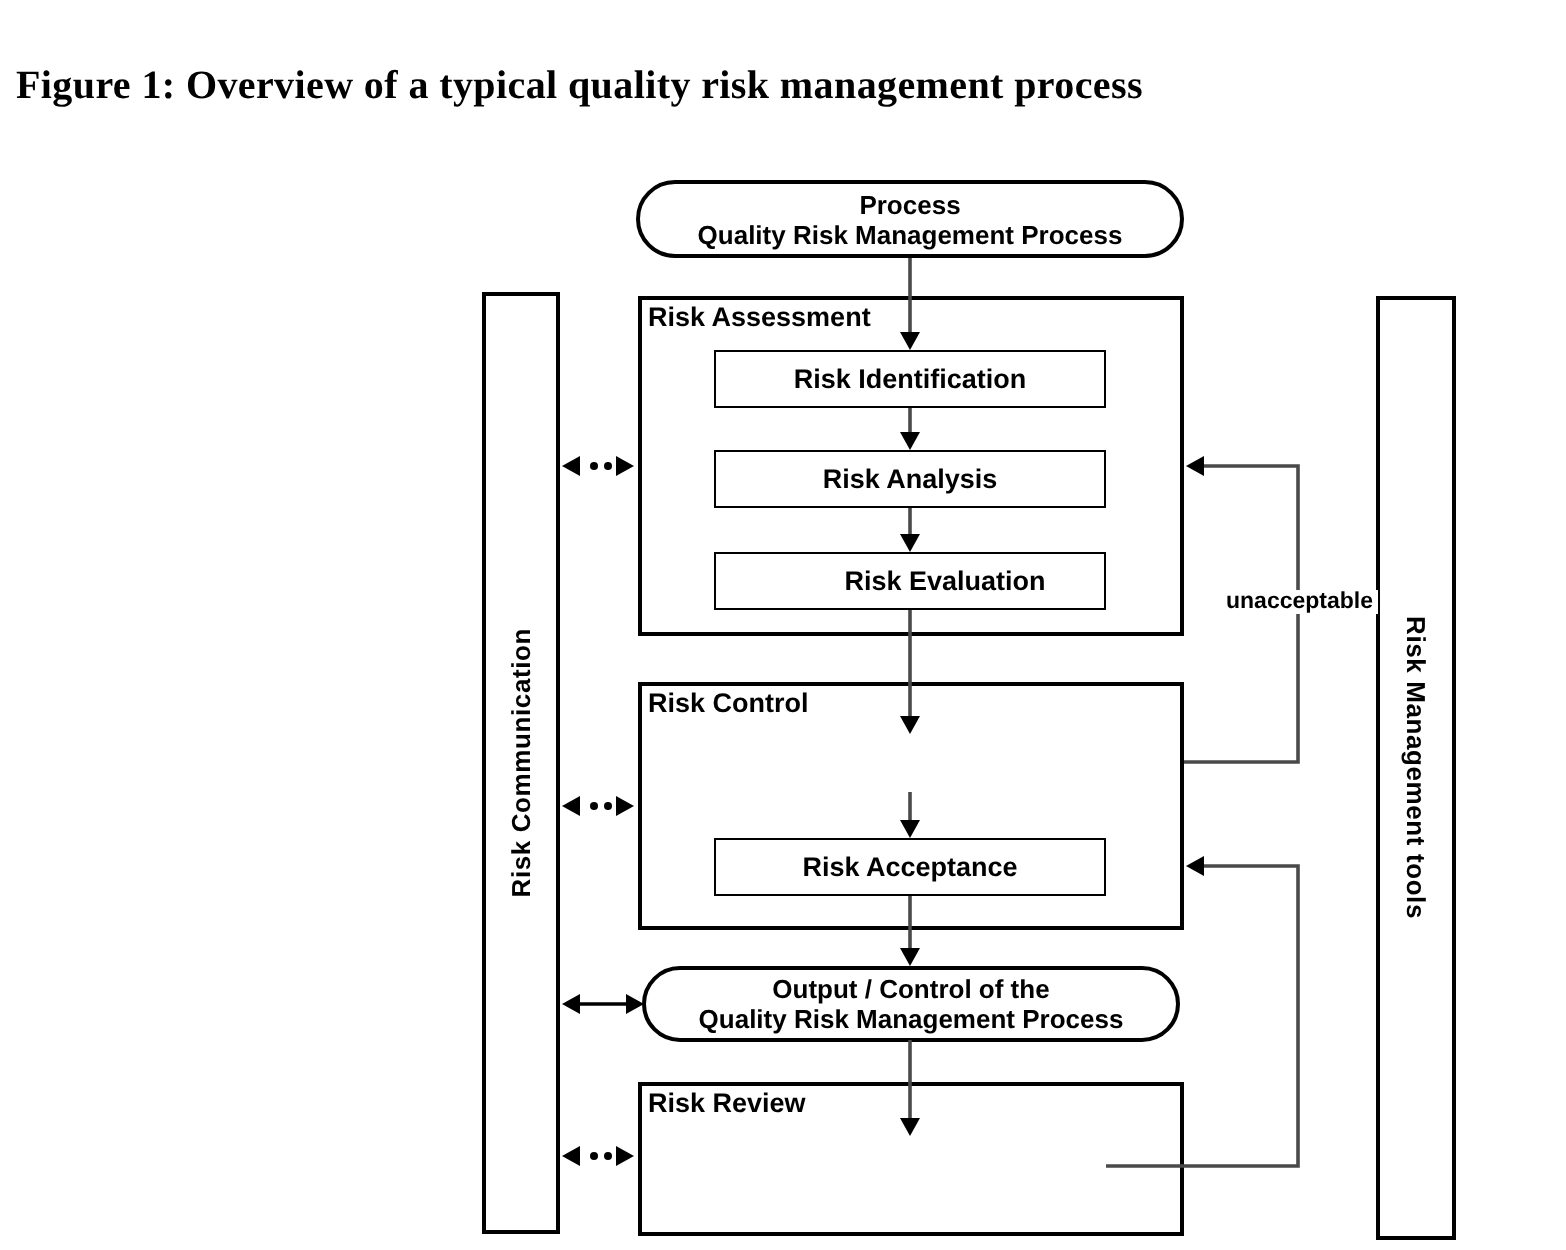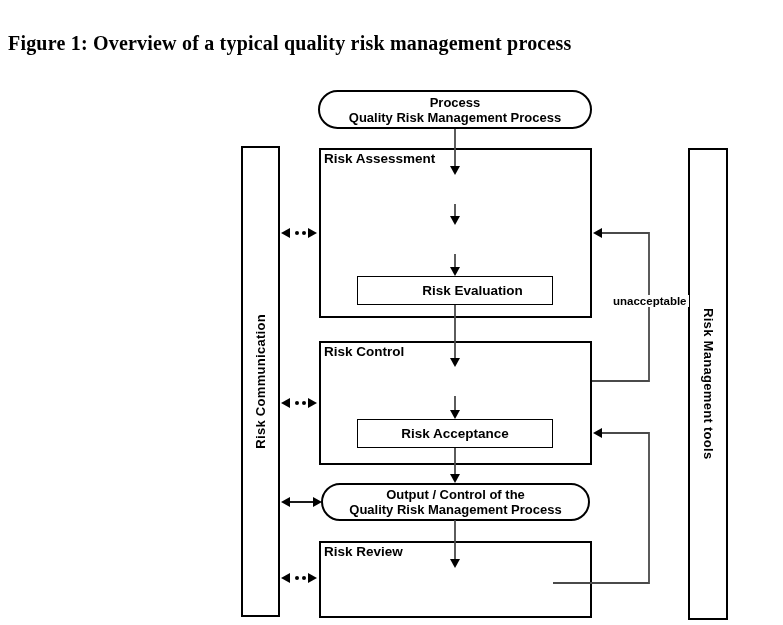"Risk Identification" div.step { html: none -> <div>Risk Identification</div> }
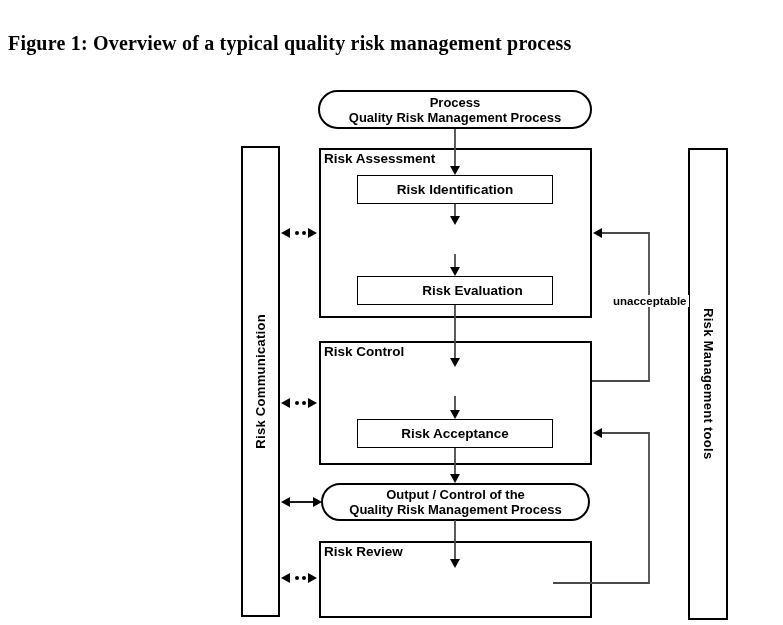"Risk Analysis" div.step { html: none -> <div>Risk Analysis</div> }
